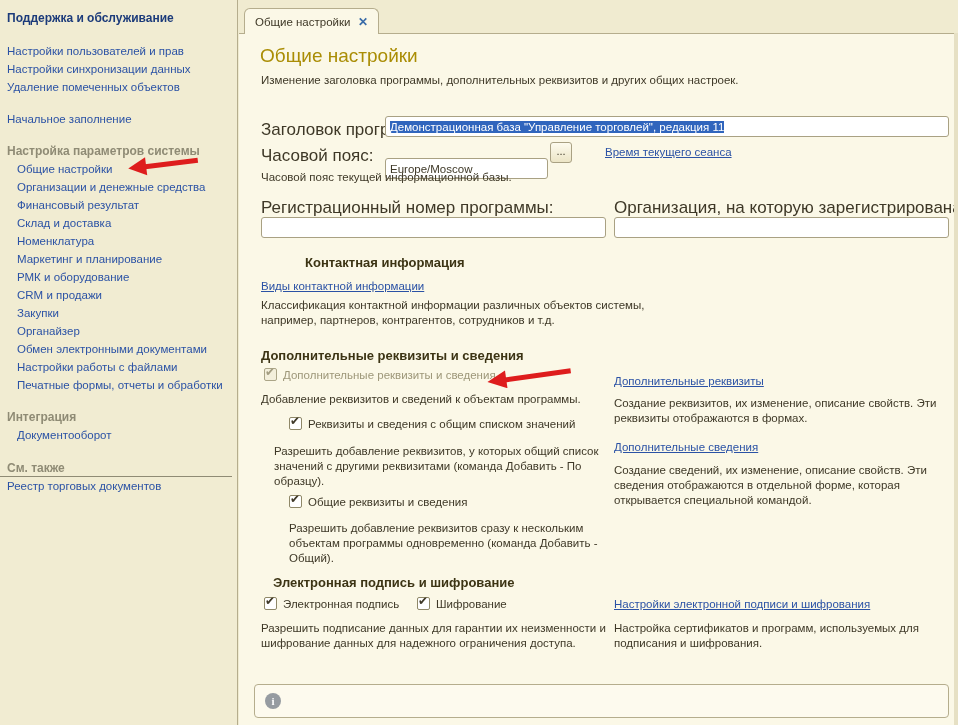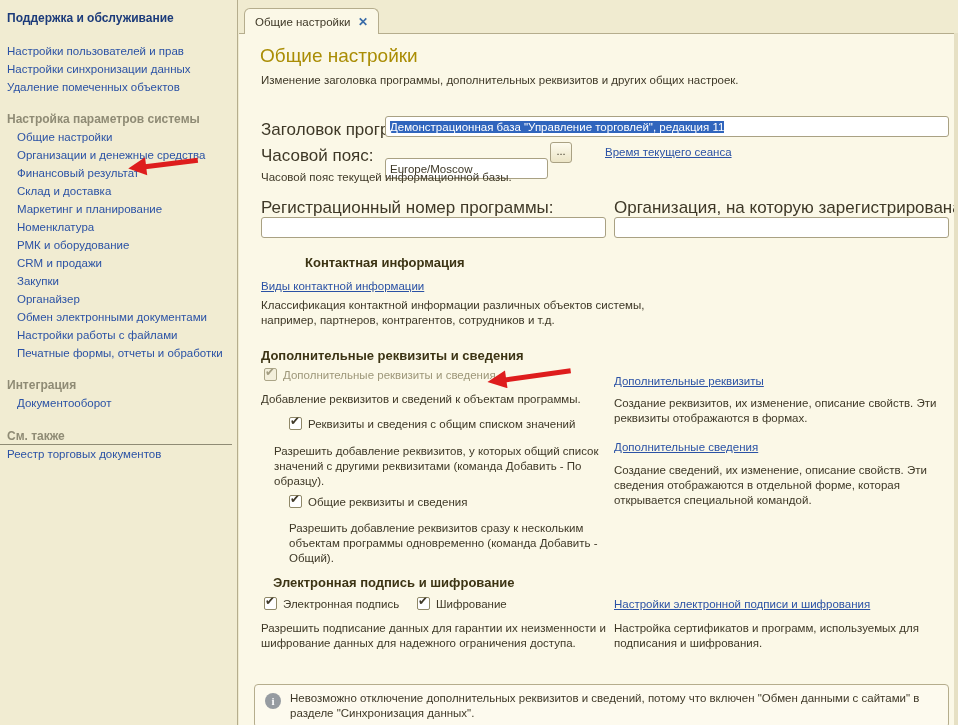"Начальное заполнение" div.sb-row { html: none -> <div>Начальное заполнение</div> }
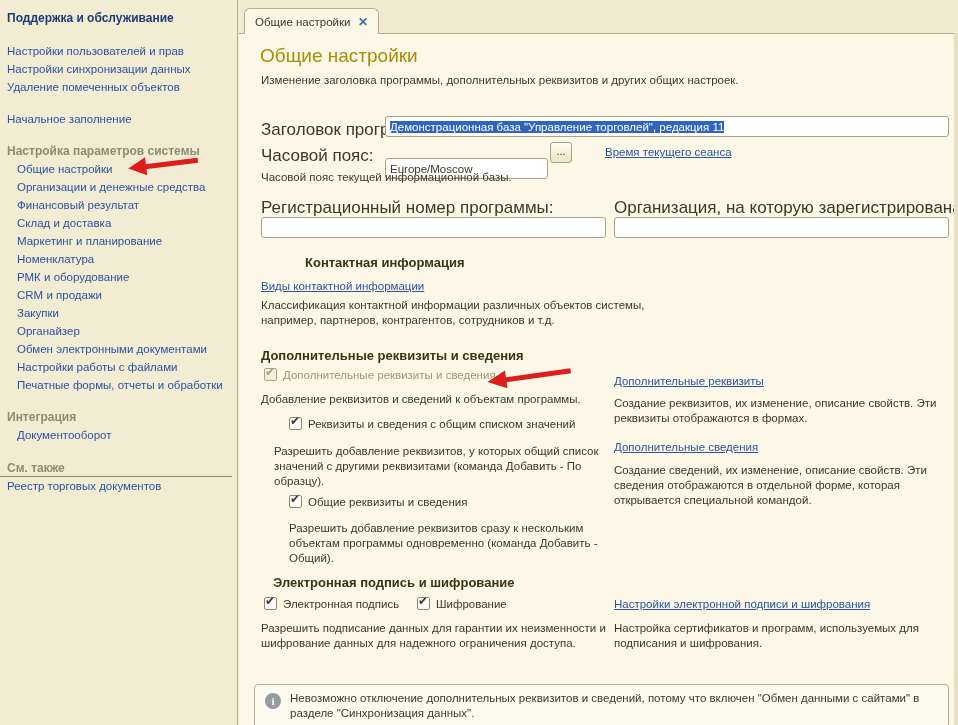"Маркетинг и планирование" div.sb-row { order: before "Номенклатура" -> after "Номенклатура" }
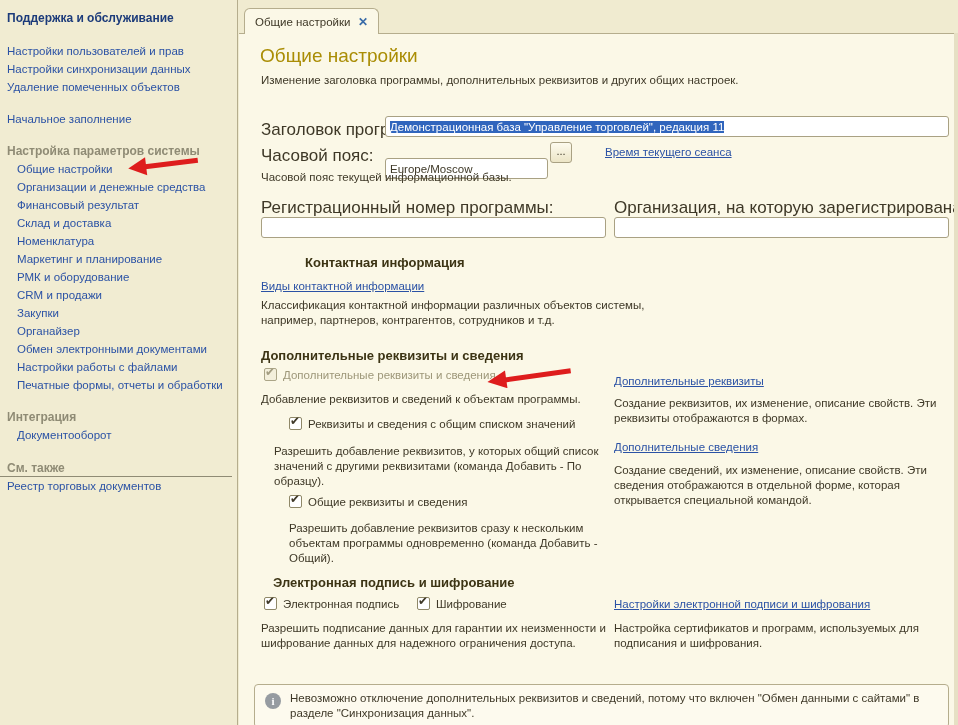"Невозможно отключение дополнительных" span.hint { html: <span>Невозможно отключение дополнительных реквизитов и сведений, потому что включен "Обмен данными с сайтами" в разделе "Синхронизация данных".</span> -> none }
